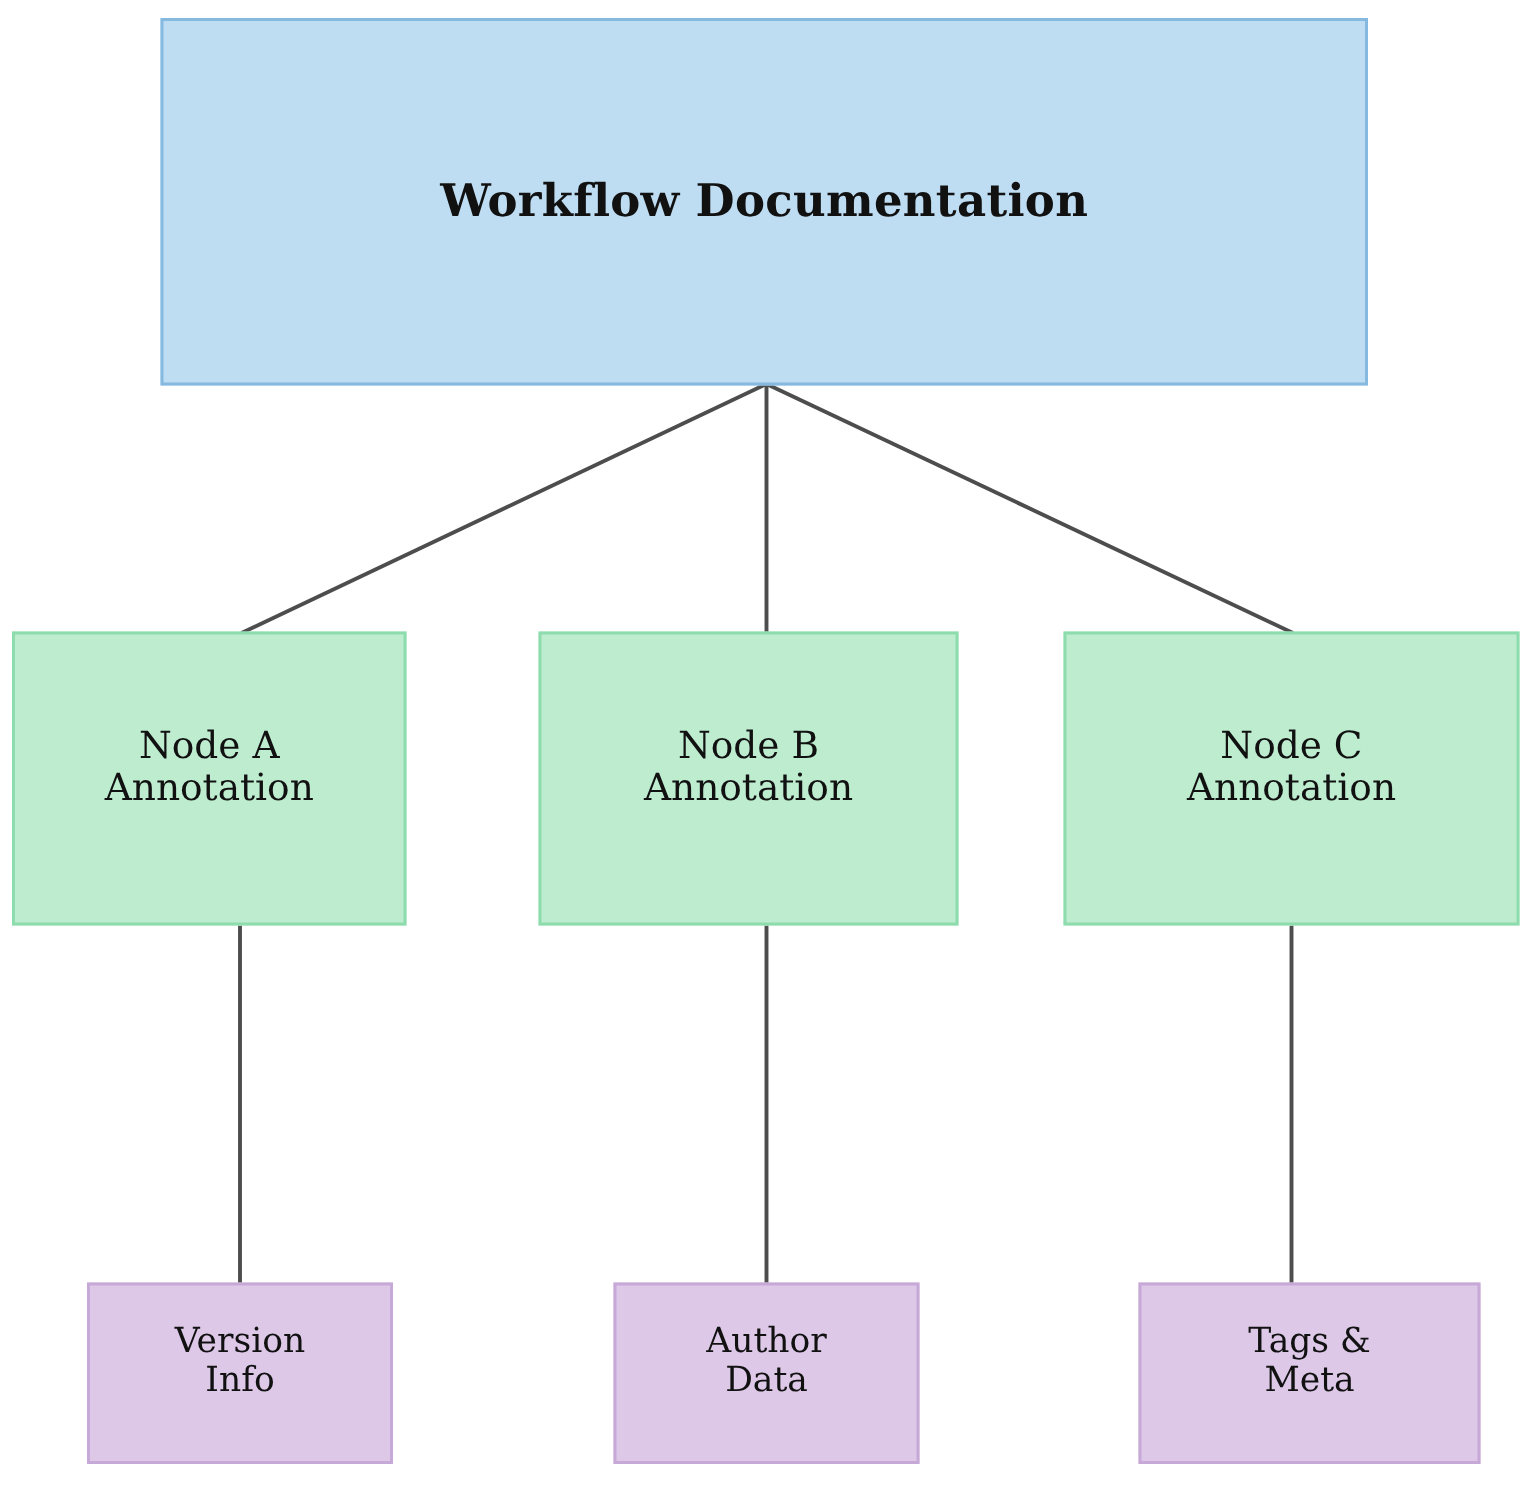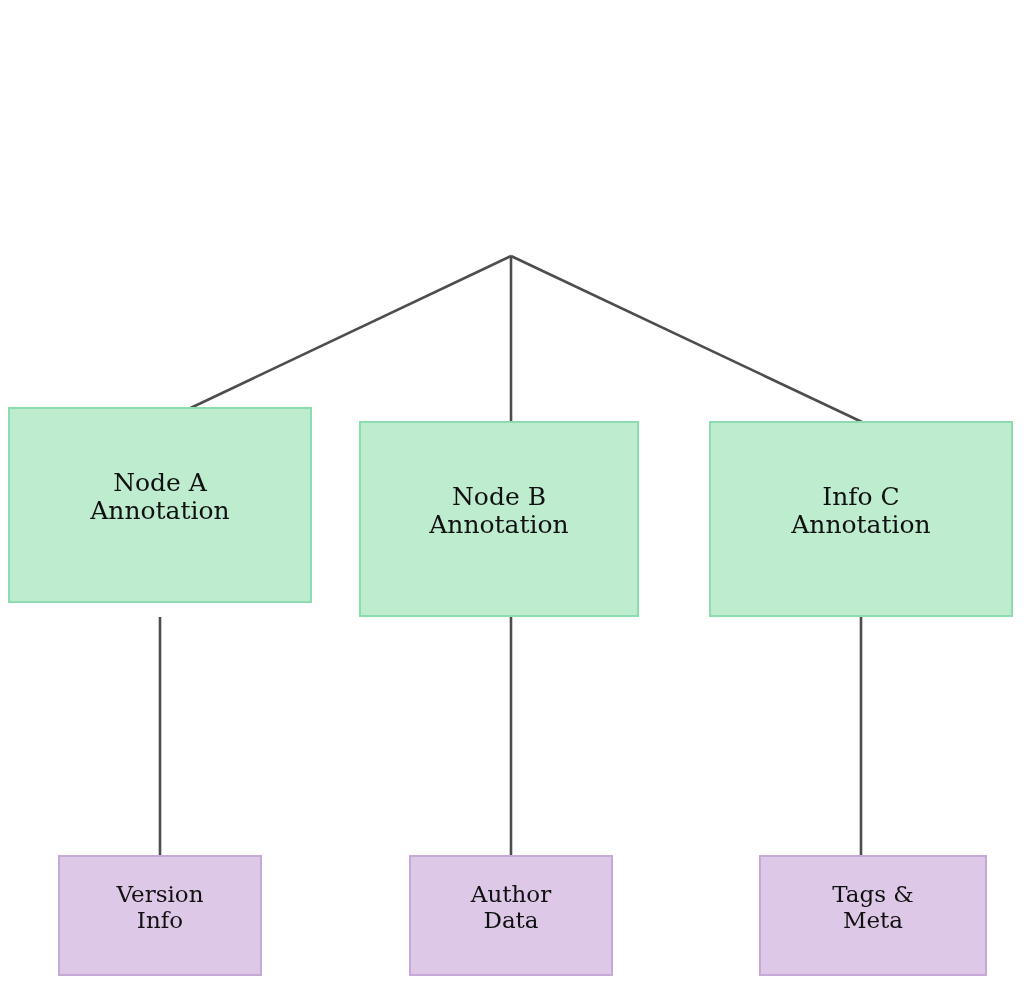"Workflow Documentation" div.node { html: none -> <div> <span>Workflow Documentation</span> </div> }
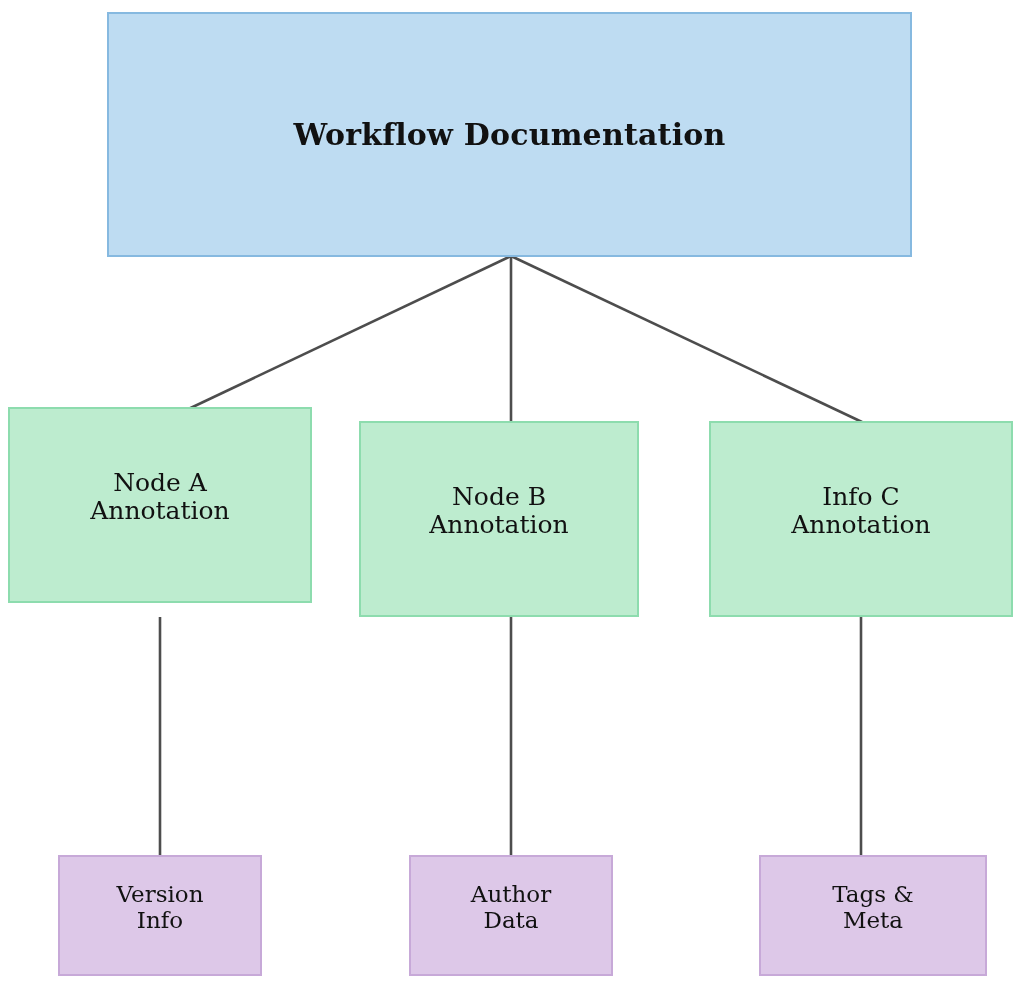"Node A" div.node { top: 407px -> 421px; width: 304px -> 263px }
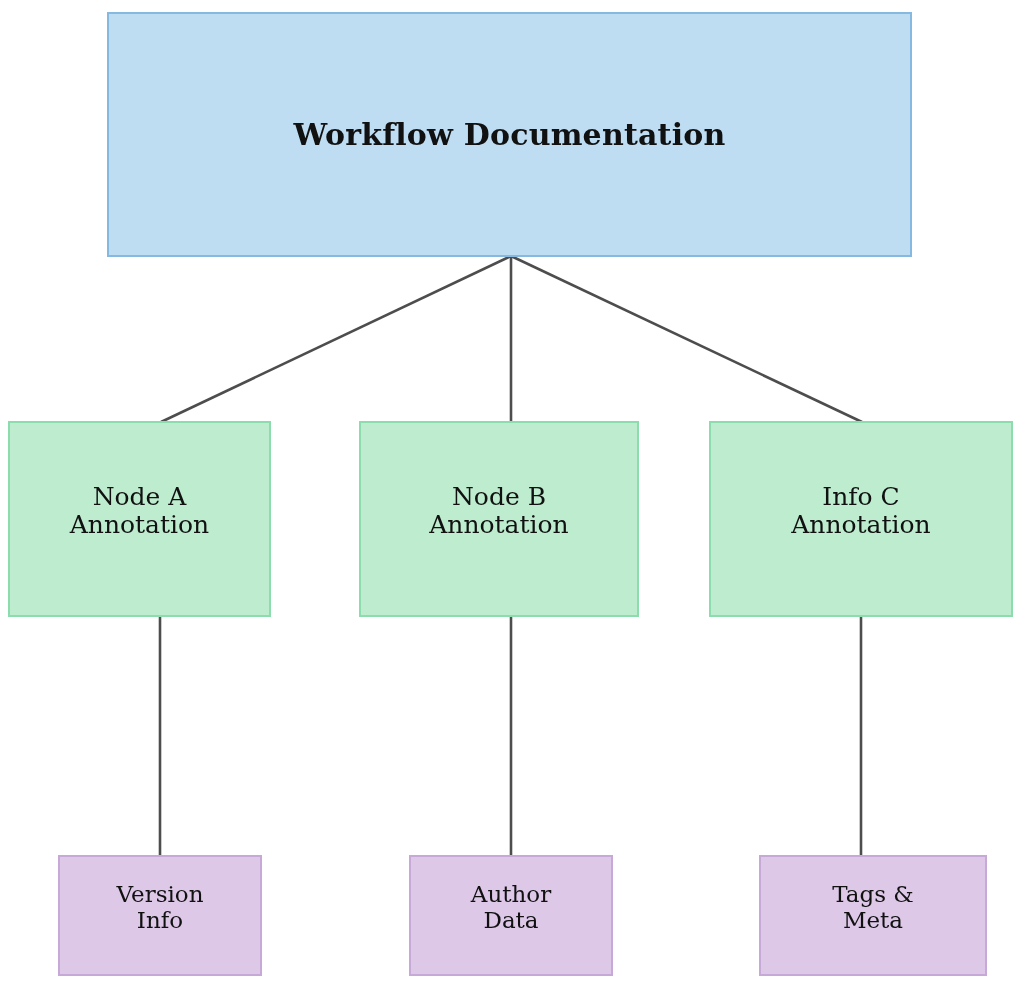"Info C" span.node-label { text: Info -> Node }
